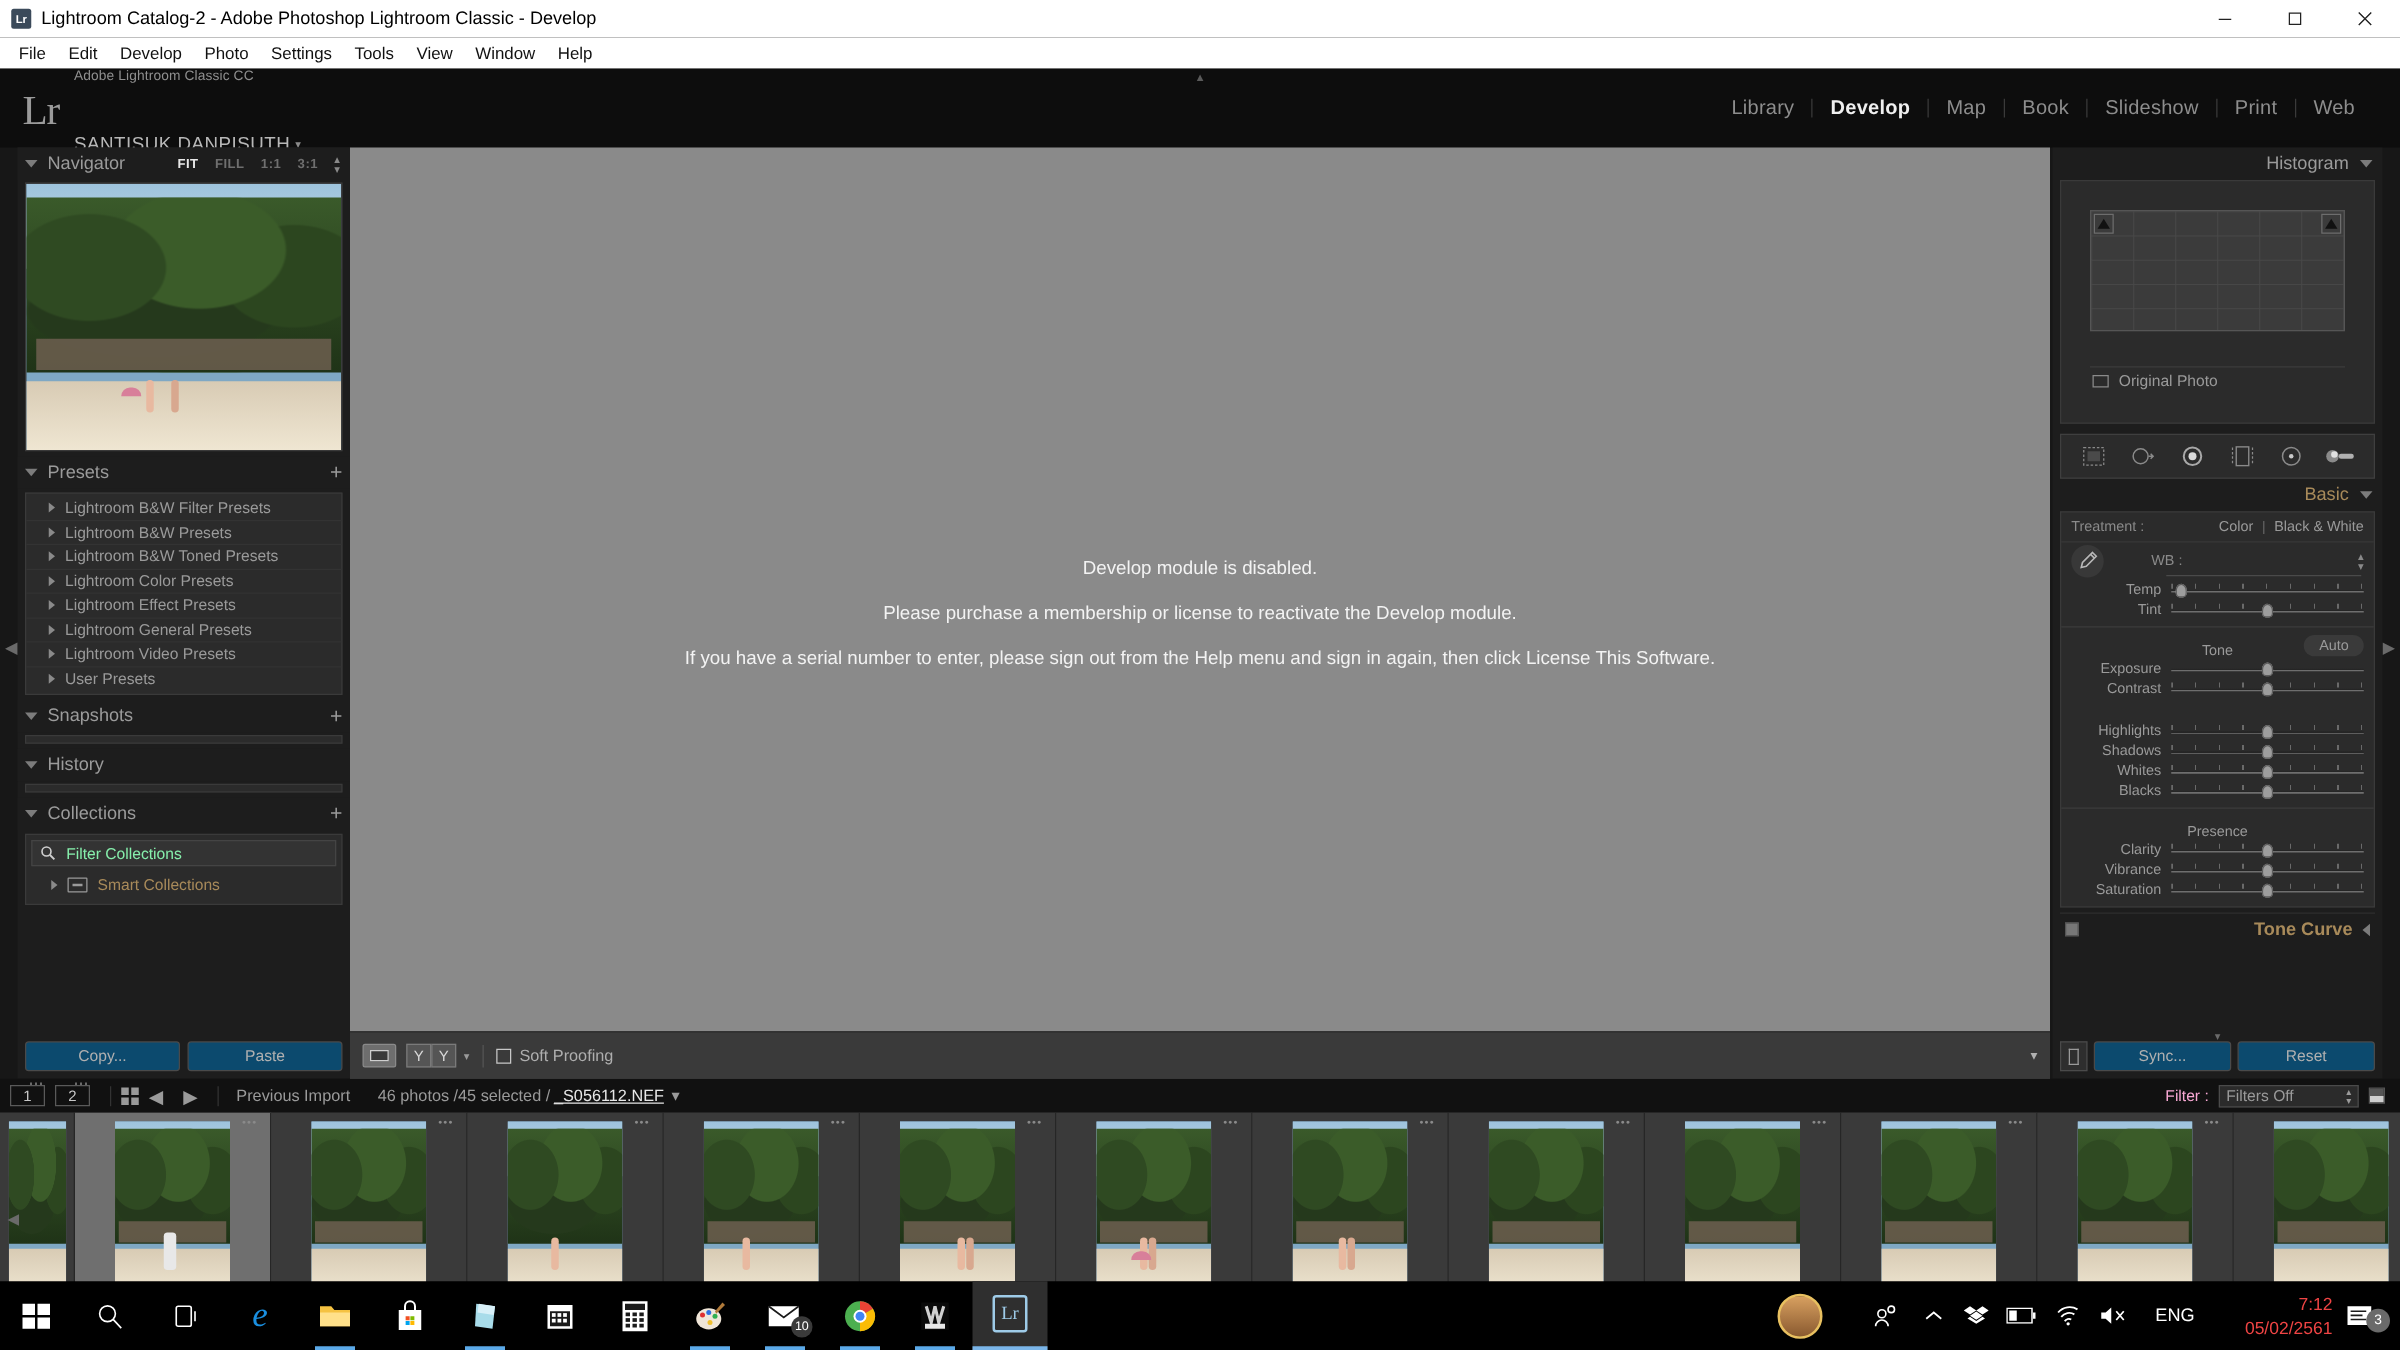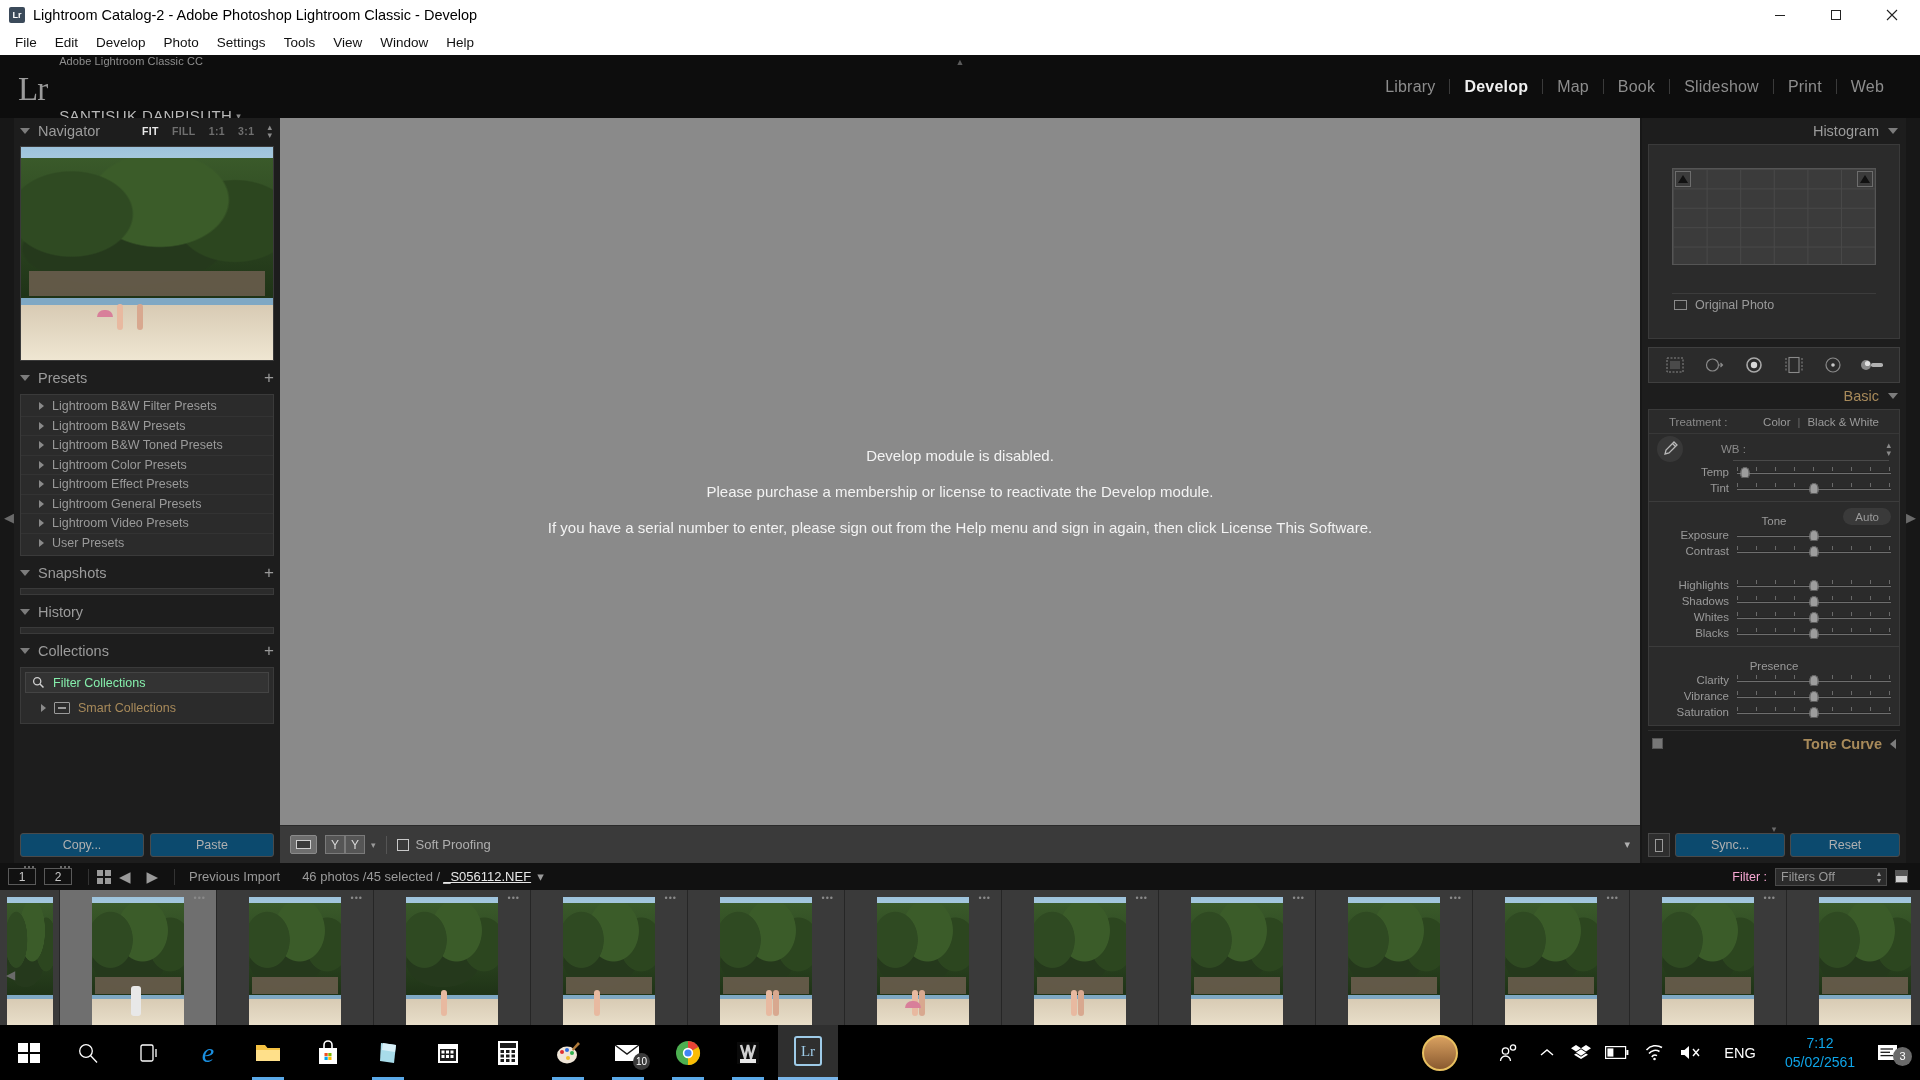"Treatment :" .treat-row { padding: 0 20px -> 0 8px }
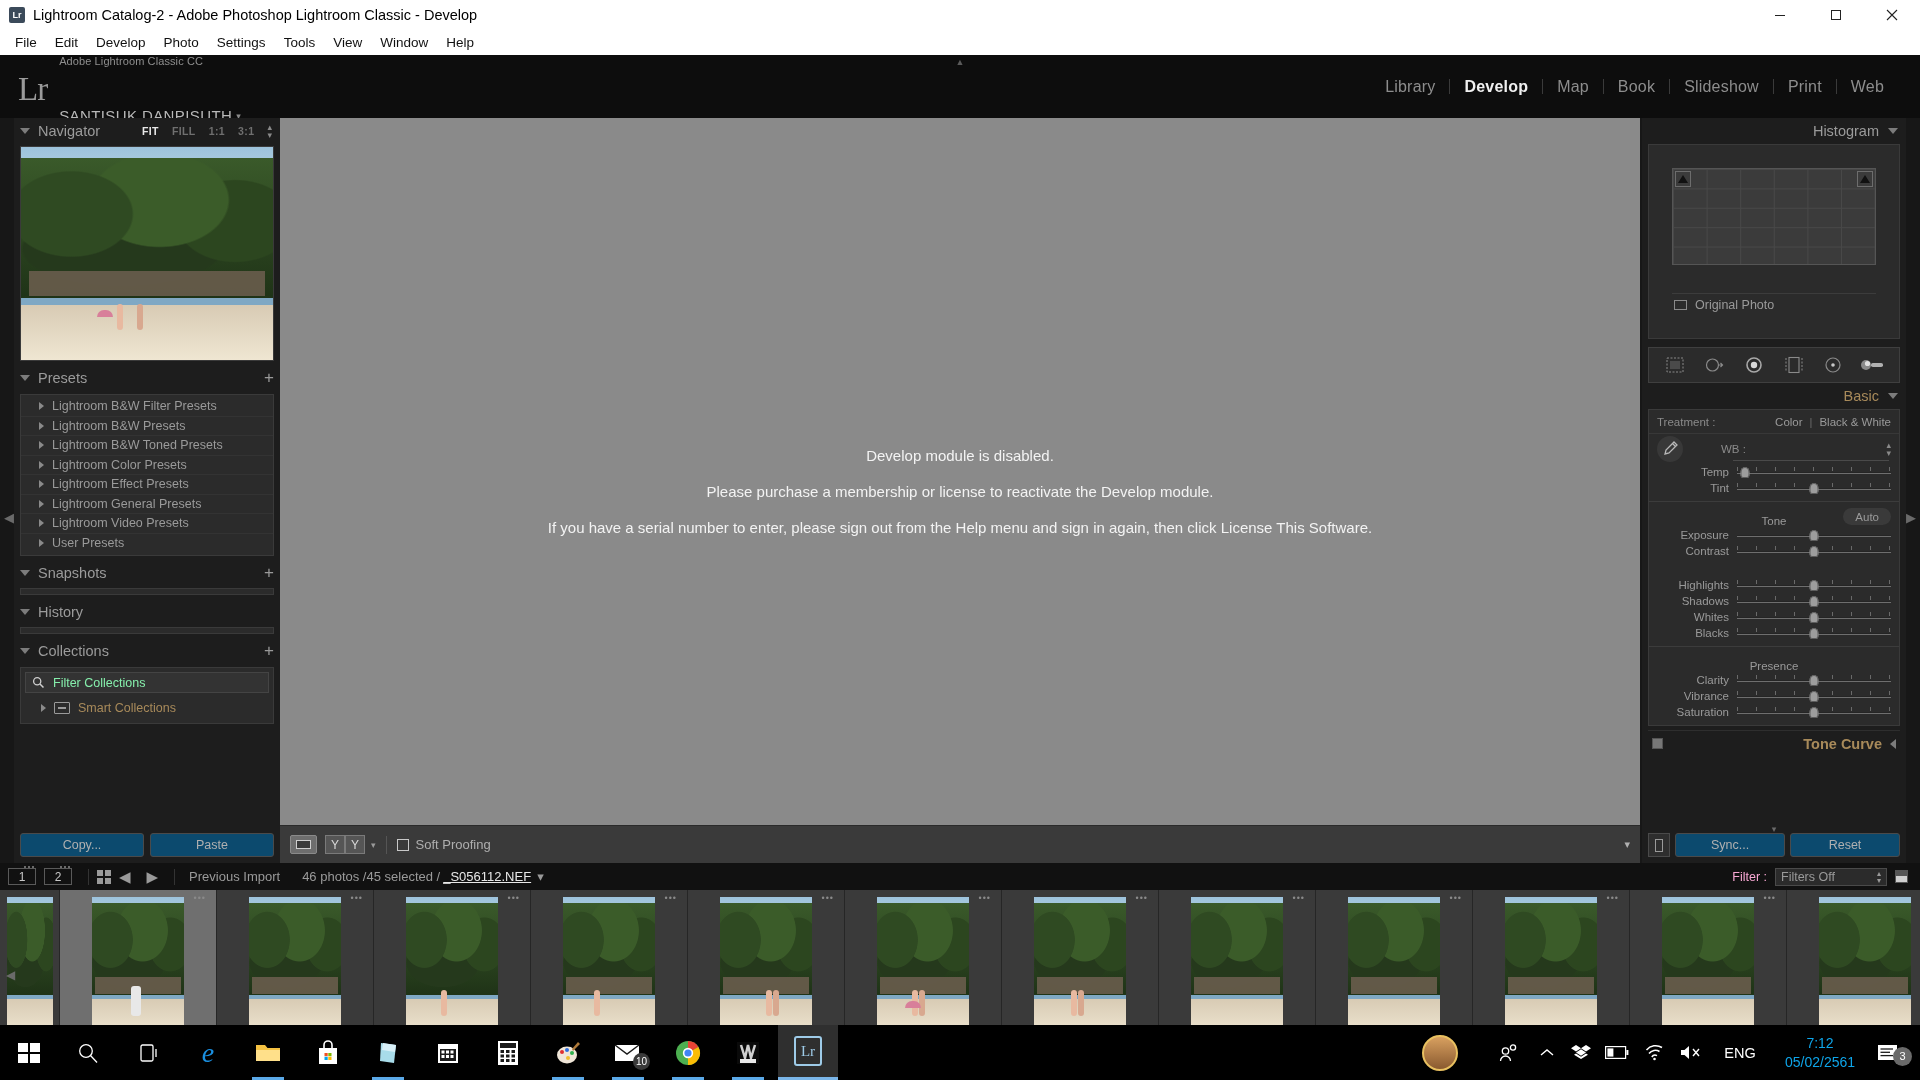"7:12" div { color: #0ea5e9 -> #ef4444; text-align: center -> right }
